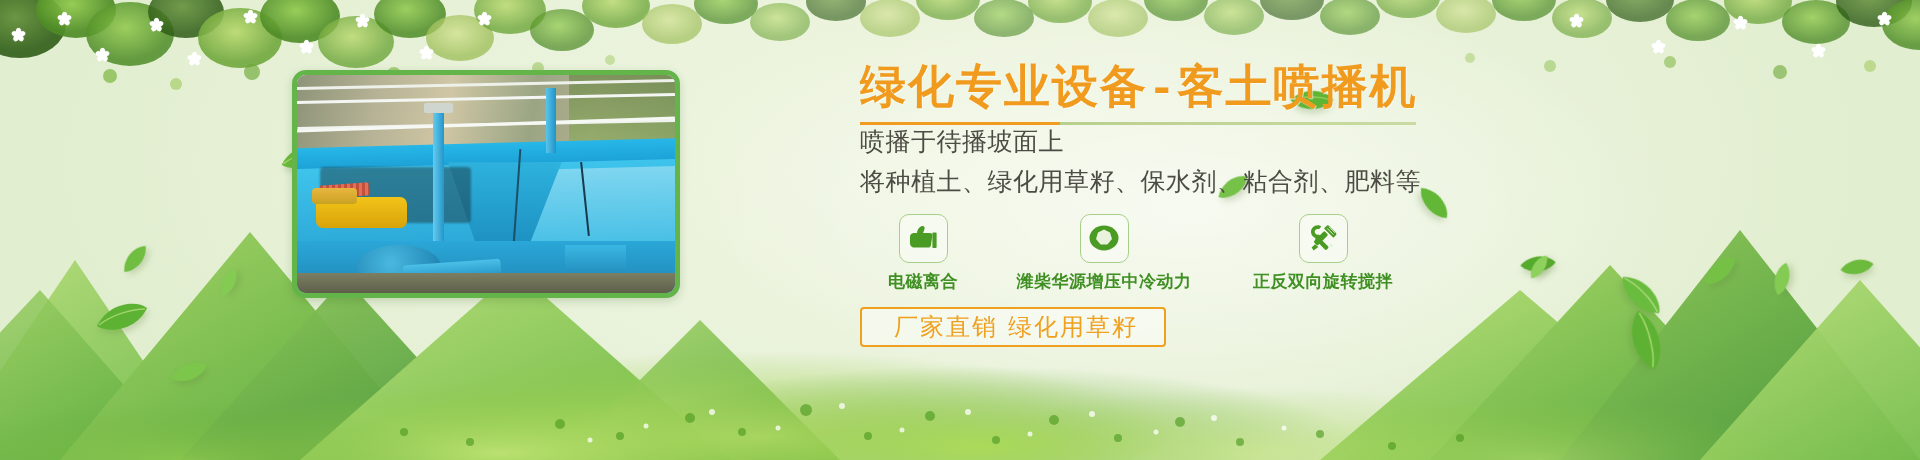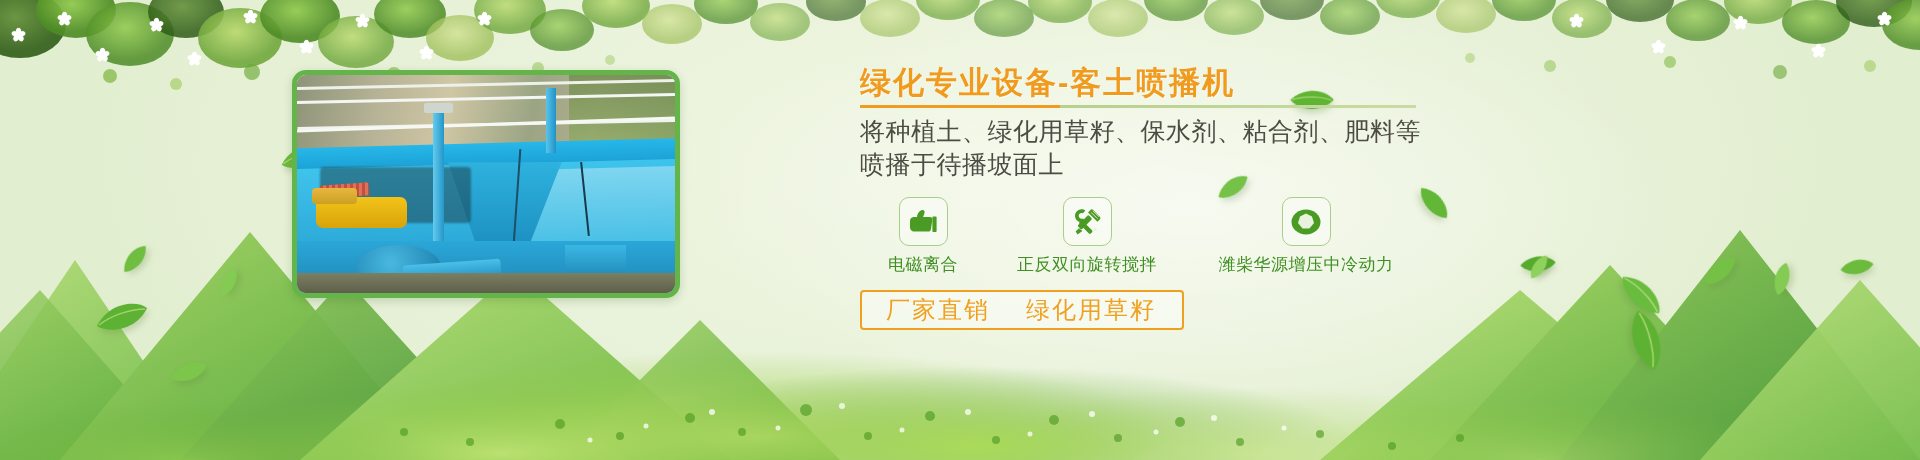"绿化专业设备-客土喷播机" .title { font-family: none -> Liberation Mono, monospace; font-size: 31px -> 46px }
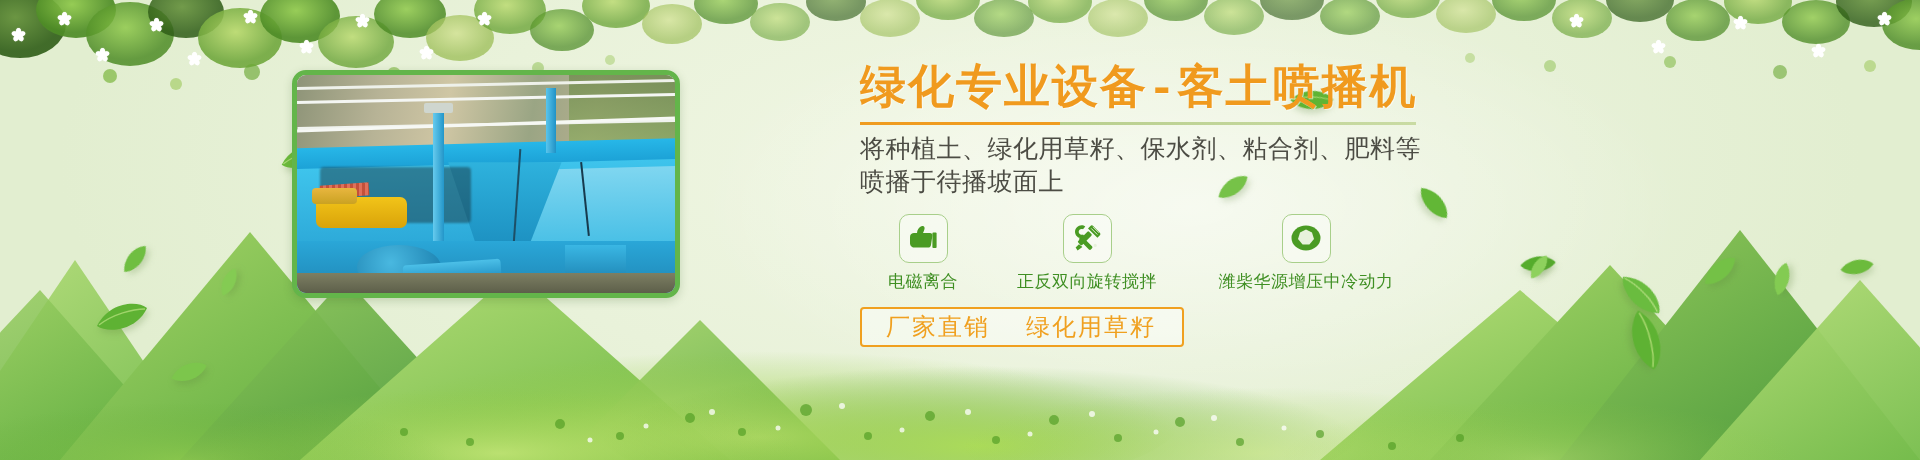"将种植土、绿化用草籽、保水剂、粘合剂、肥料等" div.subtitle { order: before "喷播于待播坡面上" -> after "喷播于待播坡面上" }
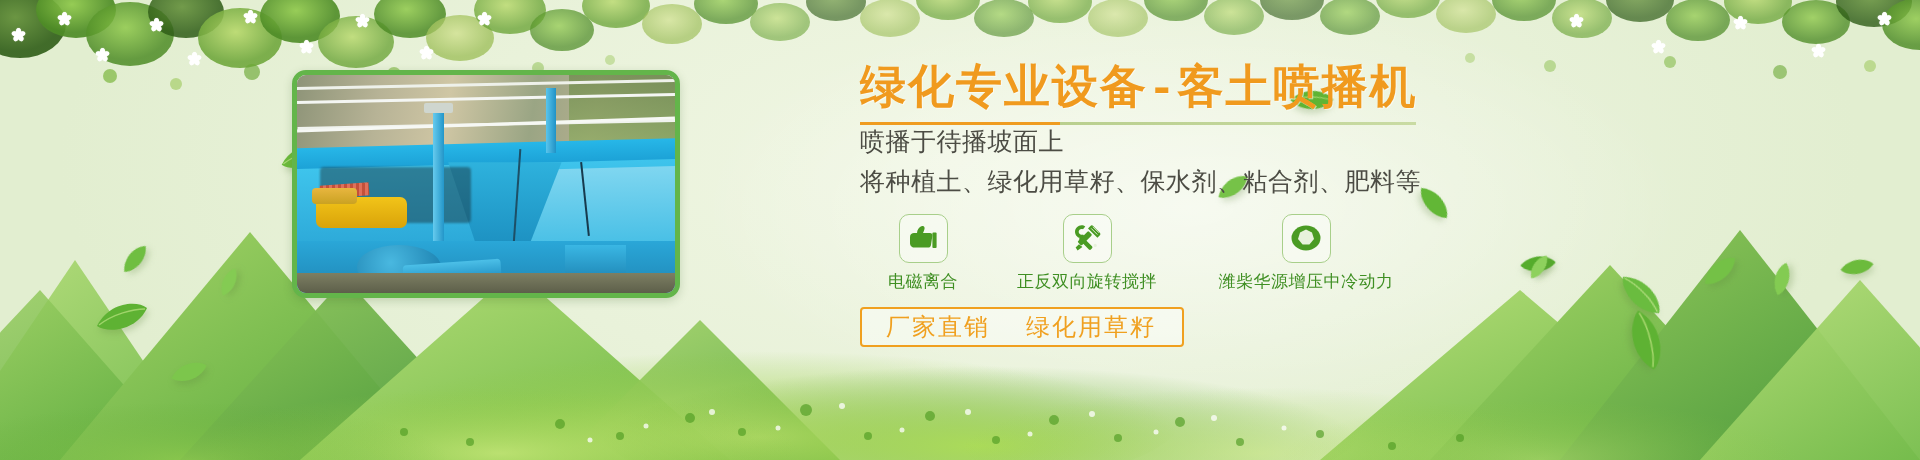"电磁离合" .features { font-weight: none -> bold }
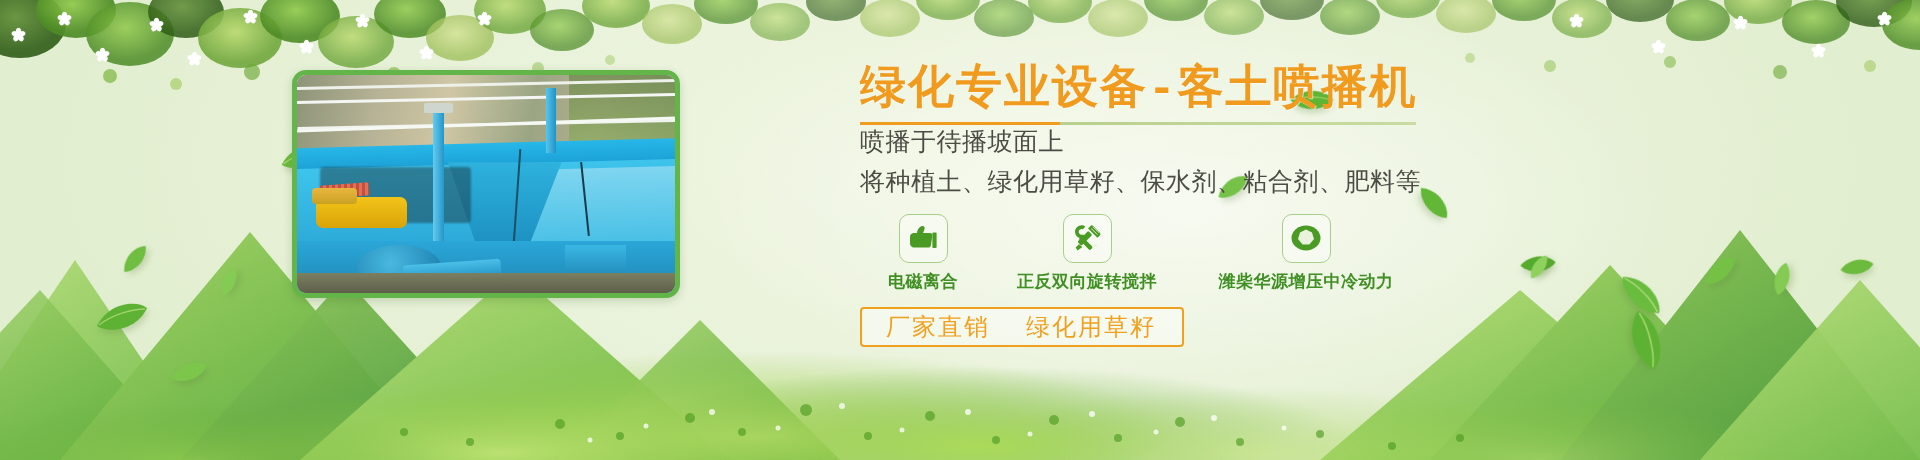"正反双向旋转搅拌" div.feature { order: before "潍柴华源增压中冷动力" -> after "潍柴华源增压中冷动力" }
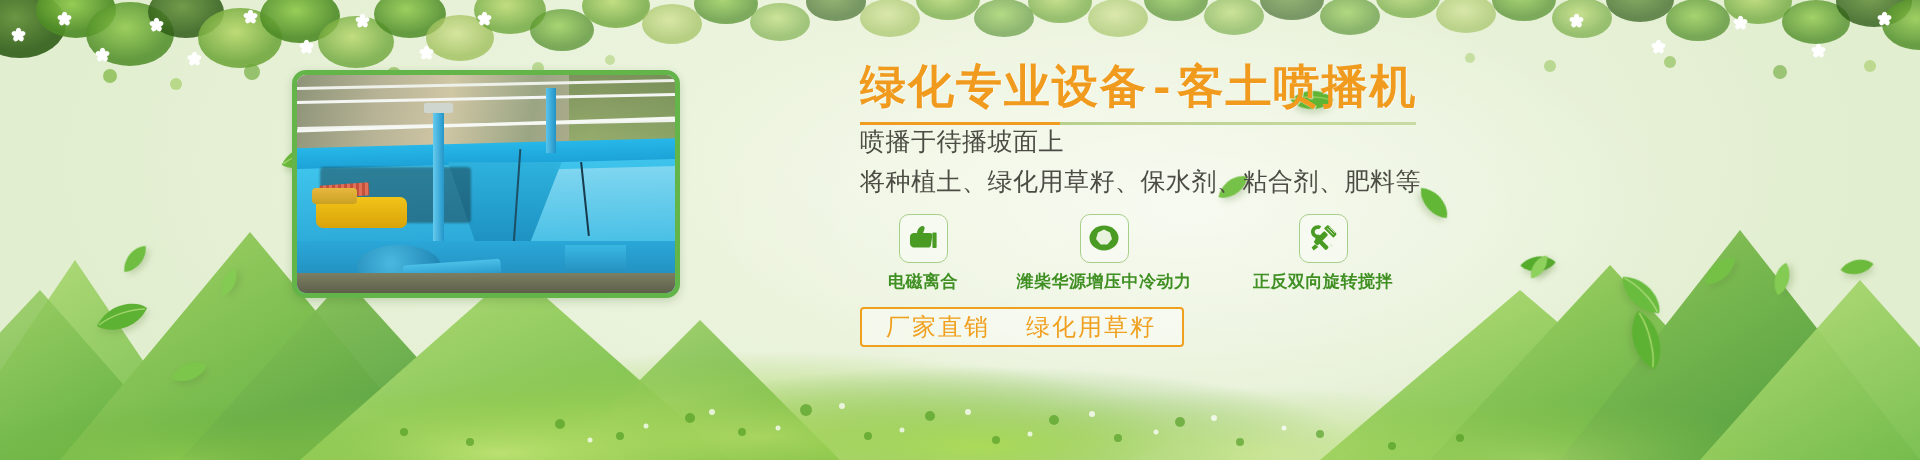"厂家直销" .cta-slogans { gap: 36px -> 10px; padding: 0 26px 0 24px -> 0 26px 0 32px }
